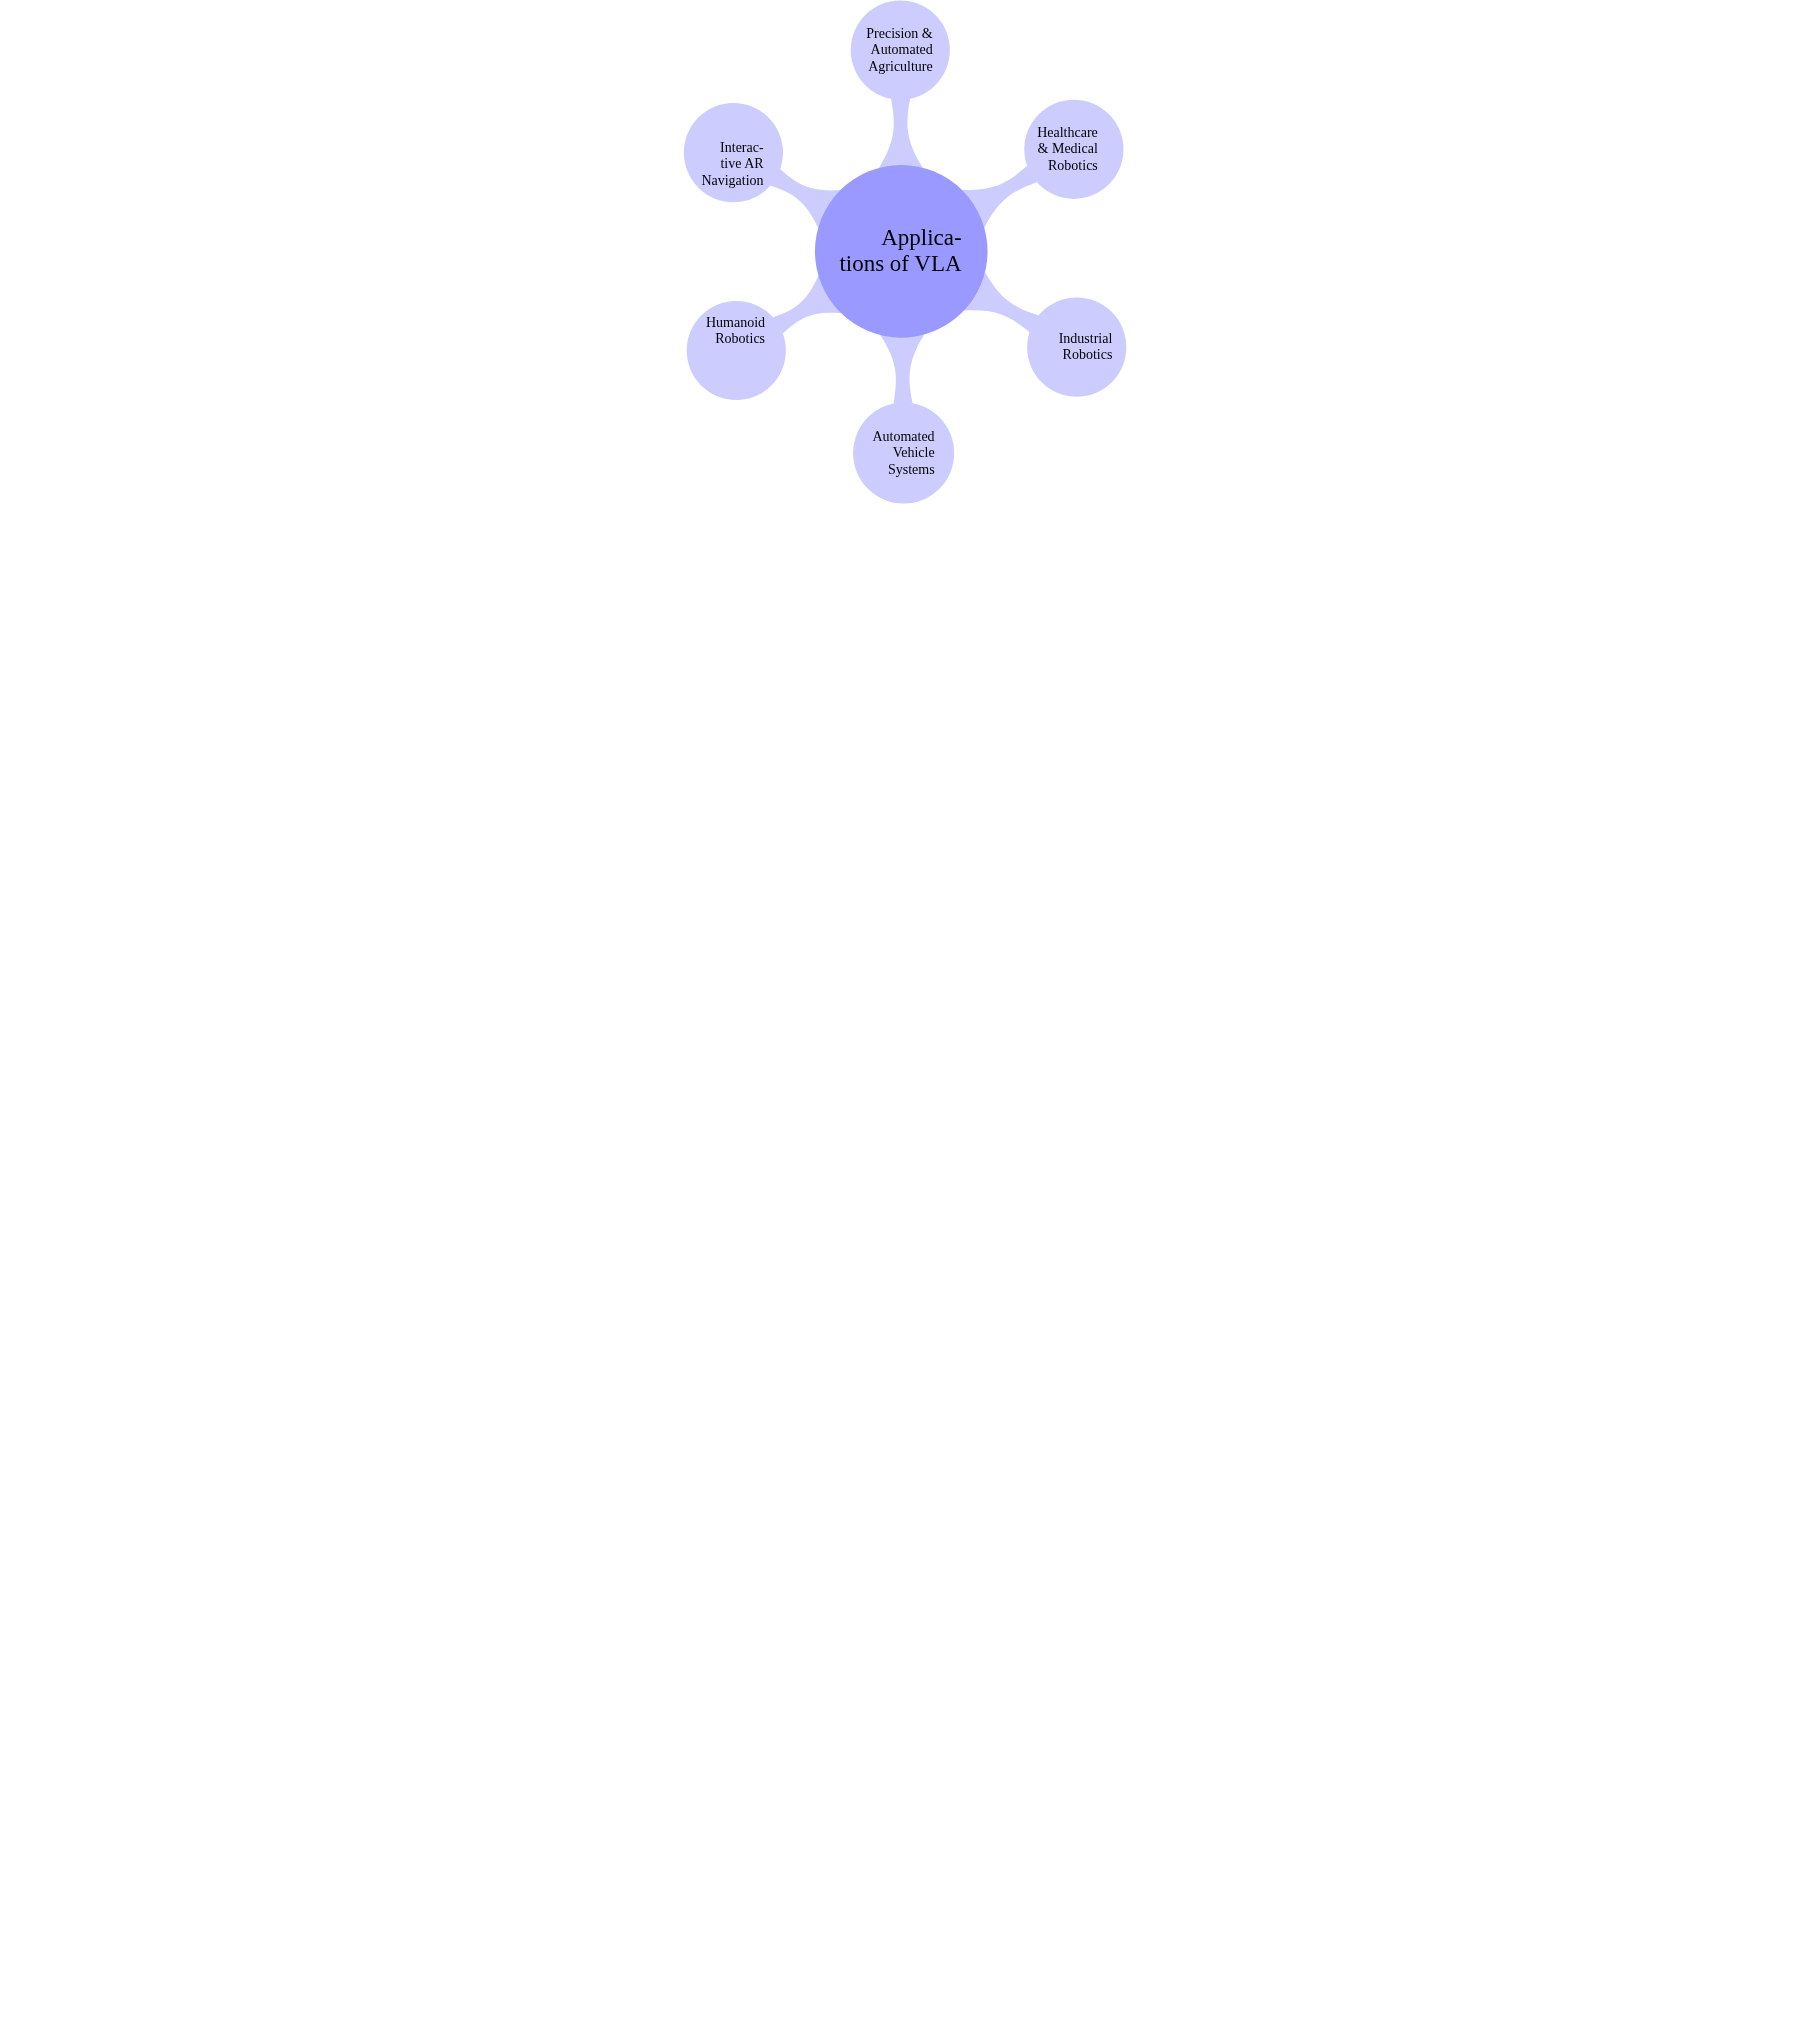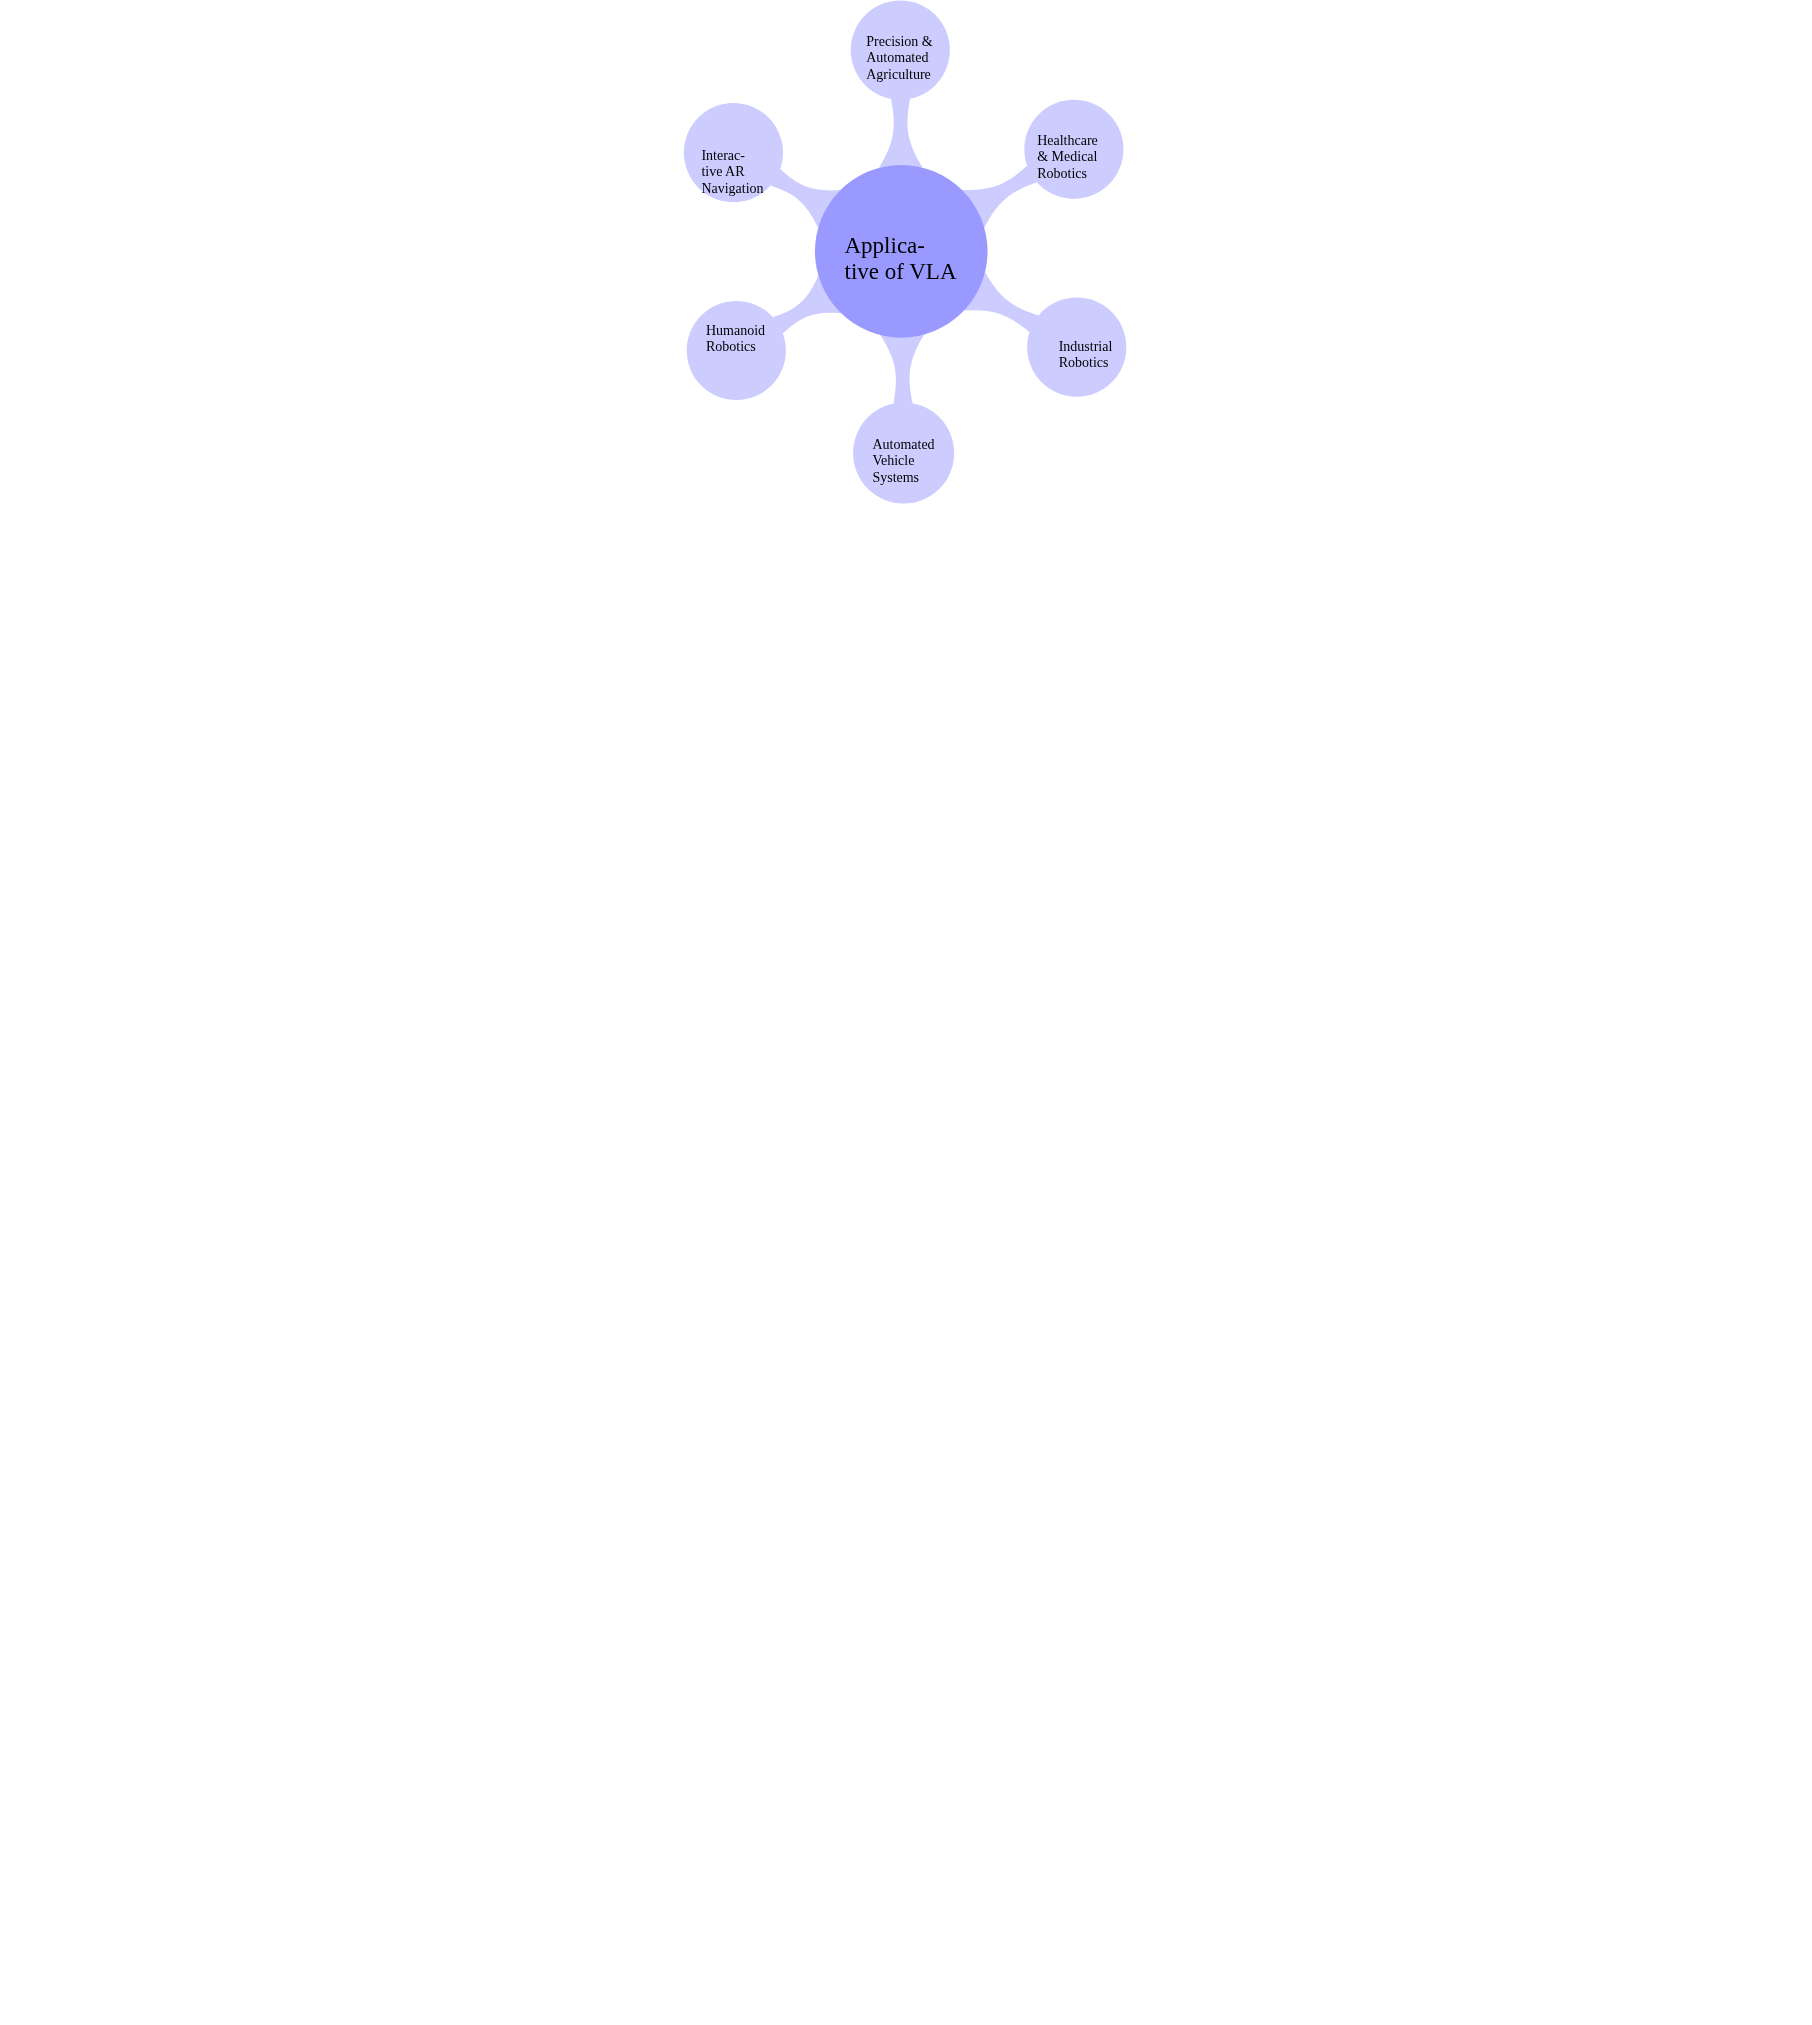"Precision &" .label { margin-top: 8px -> none; text-align: left -> right }
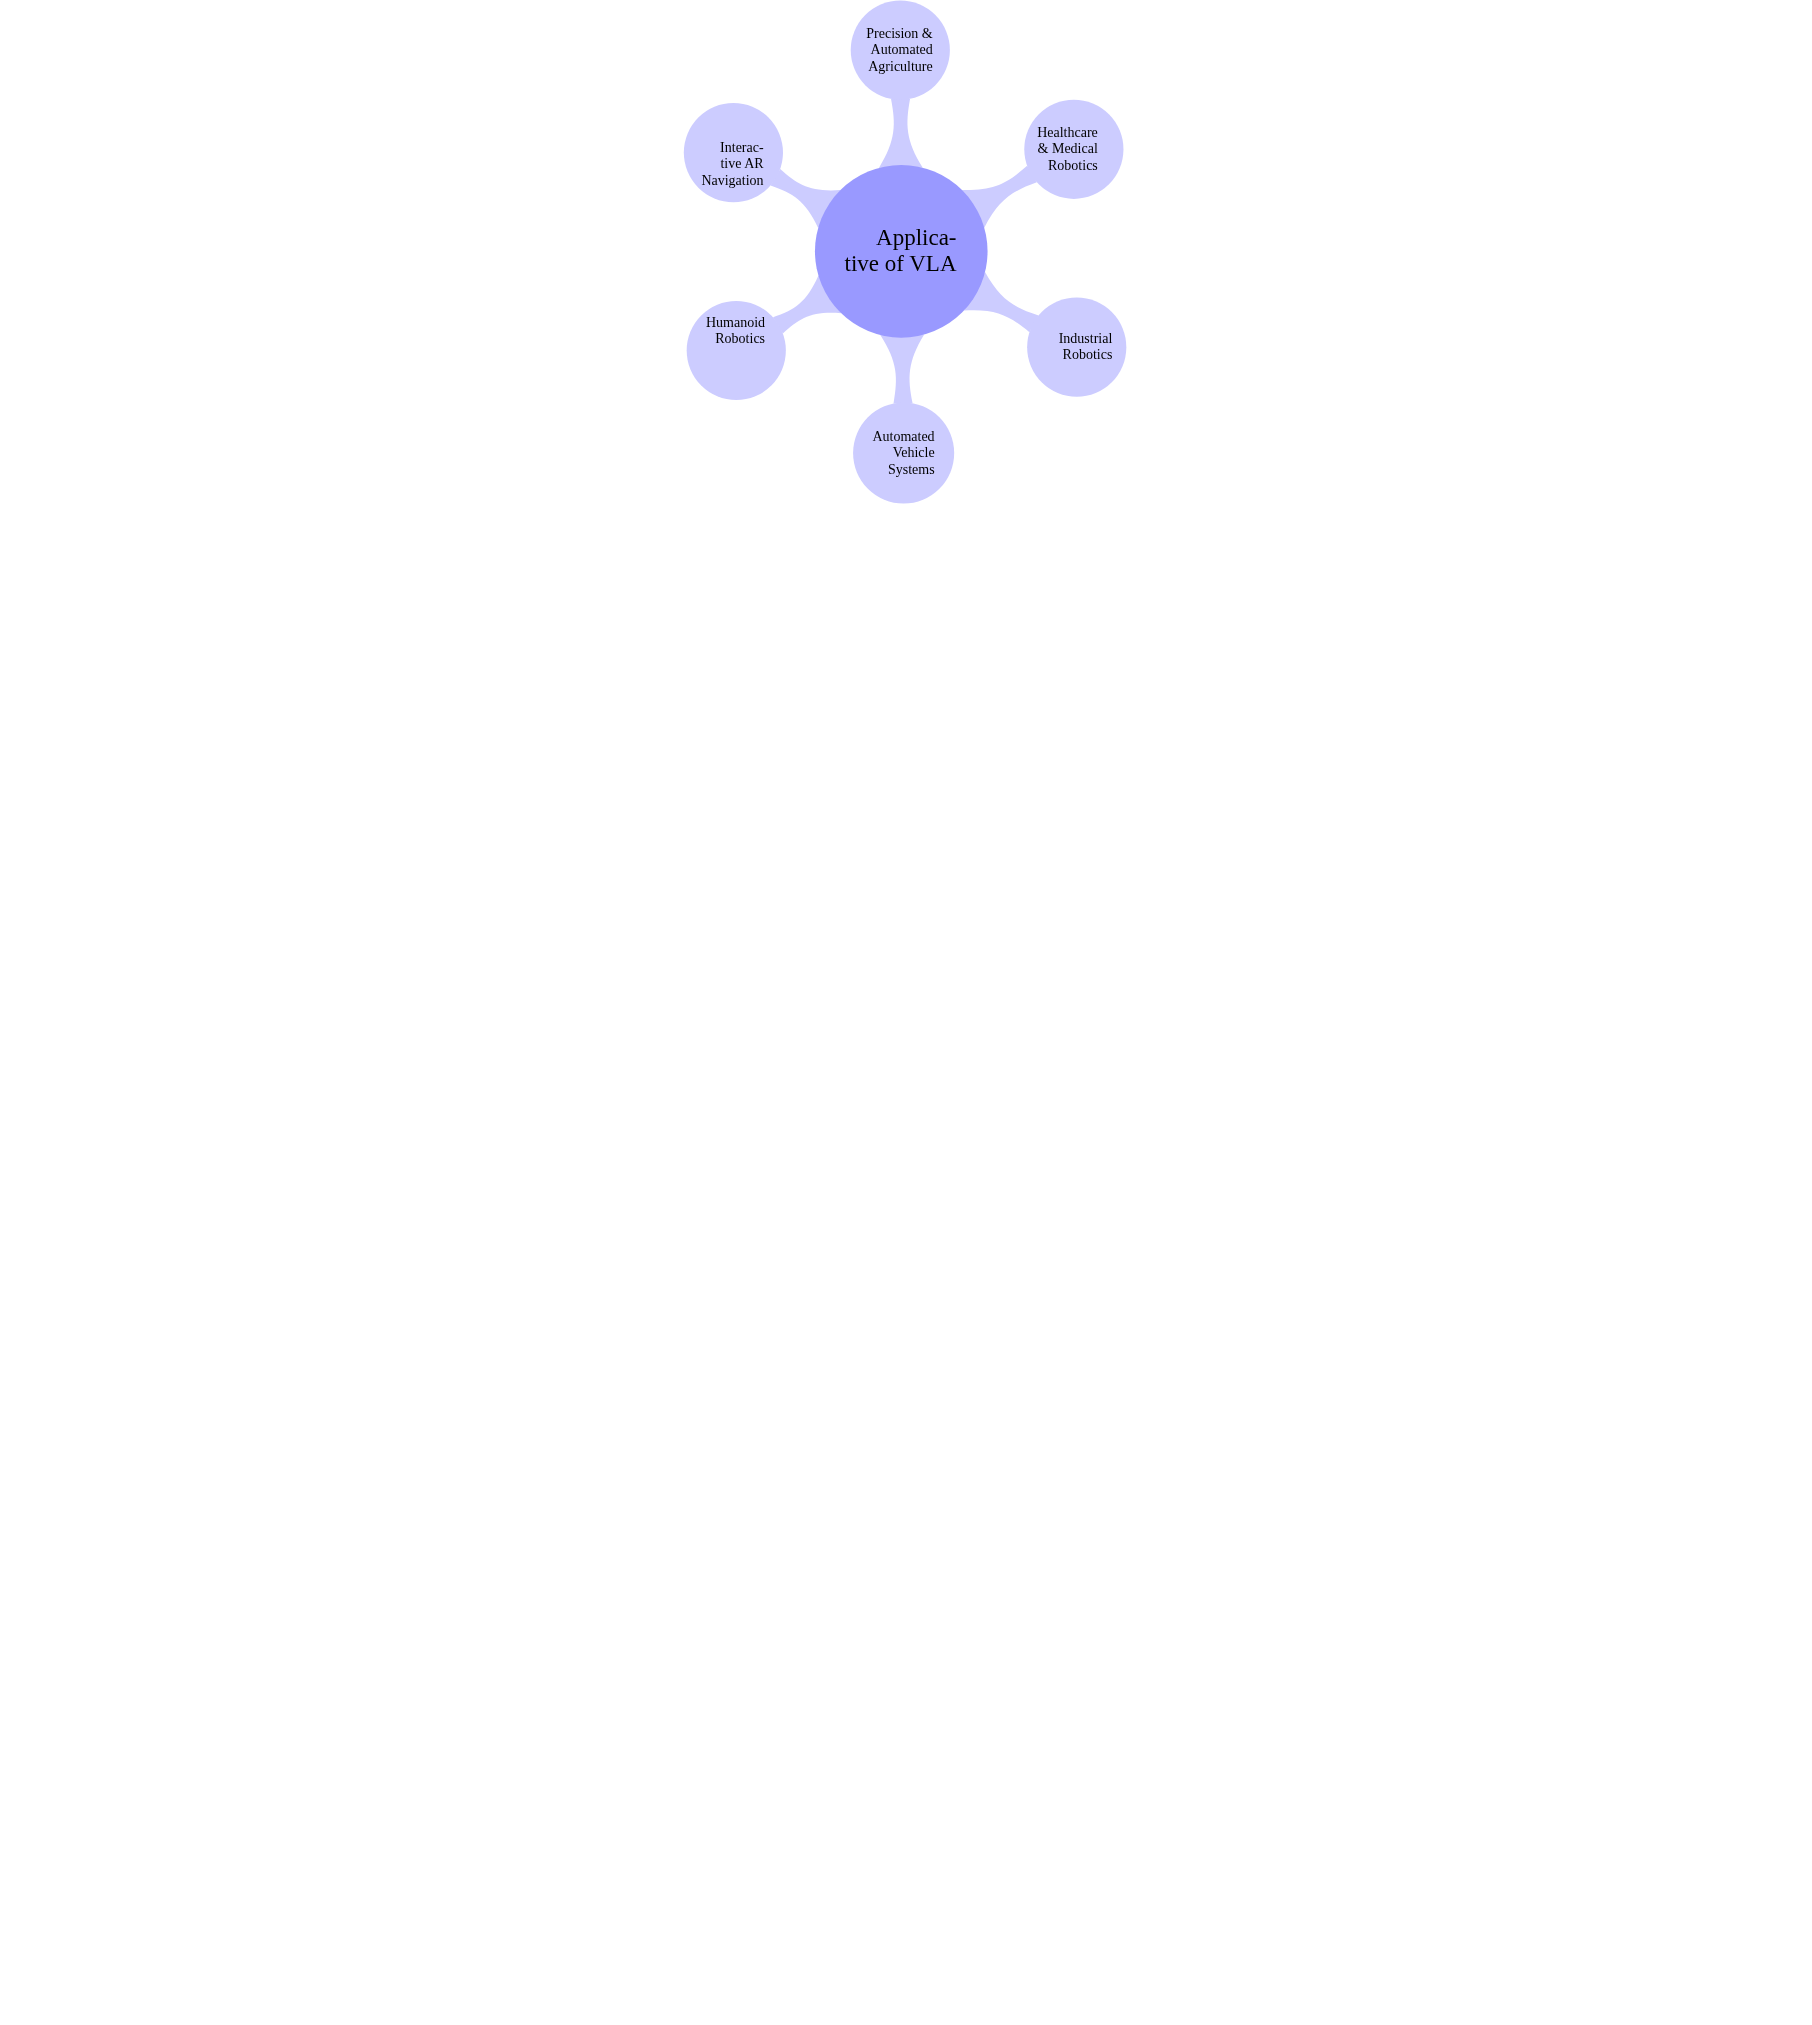"Applica-" div.label { text: tive -> tions }
